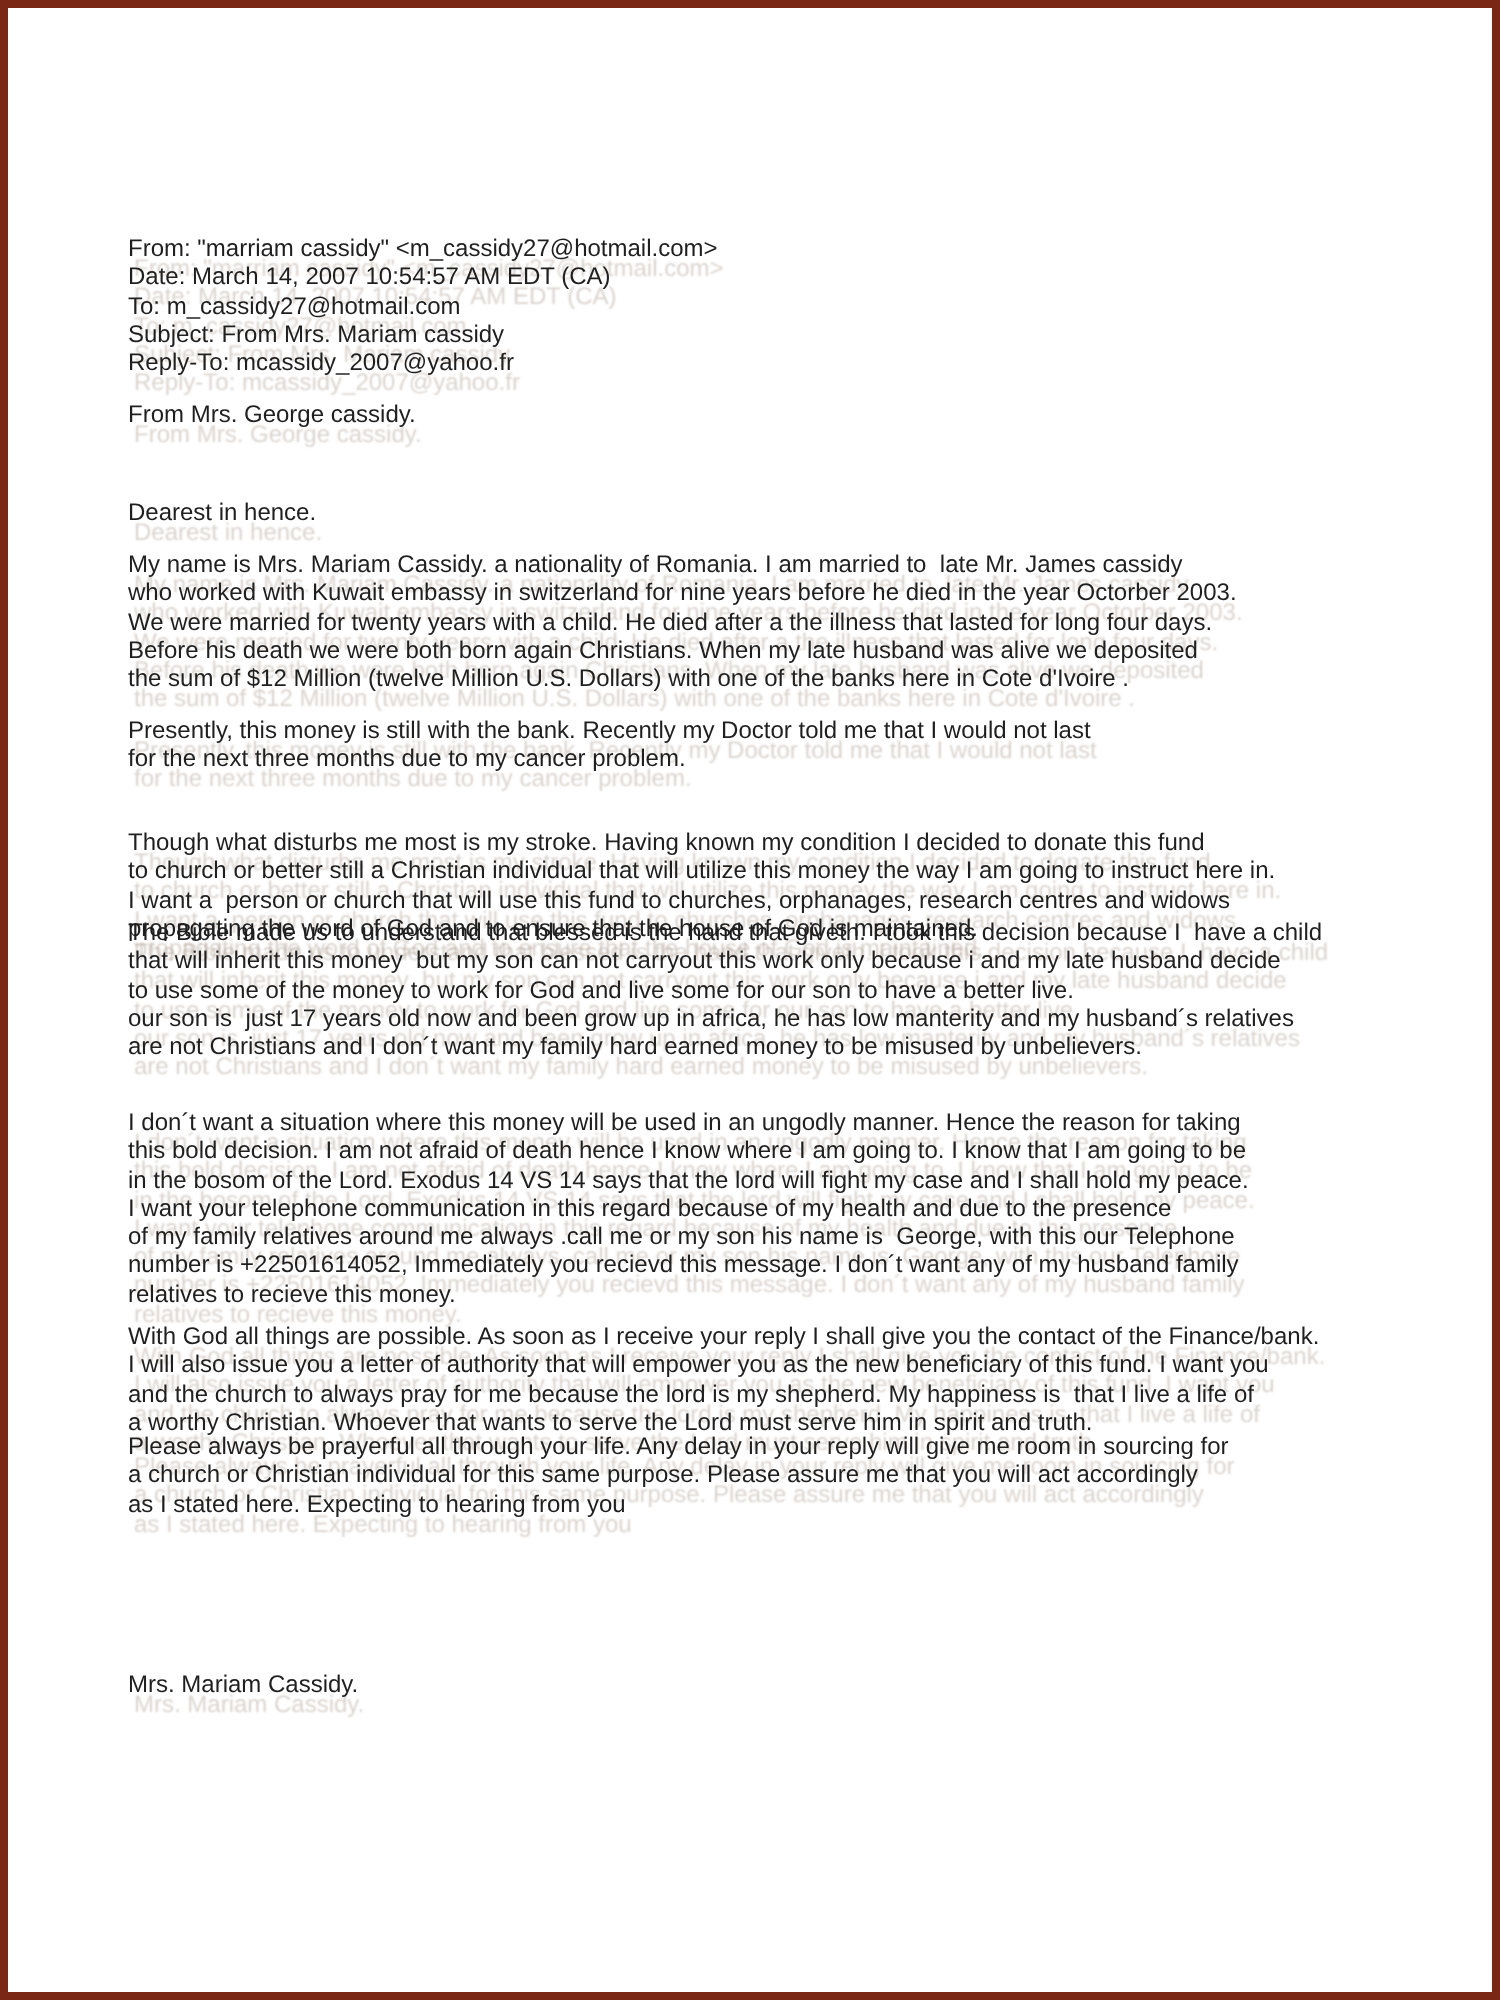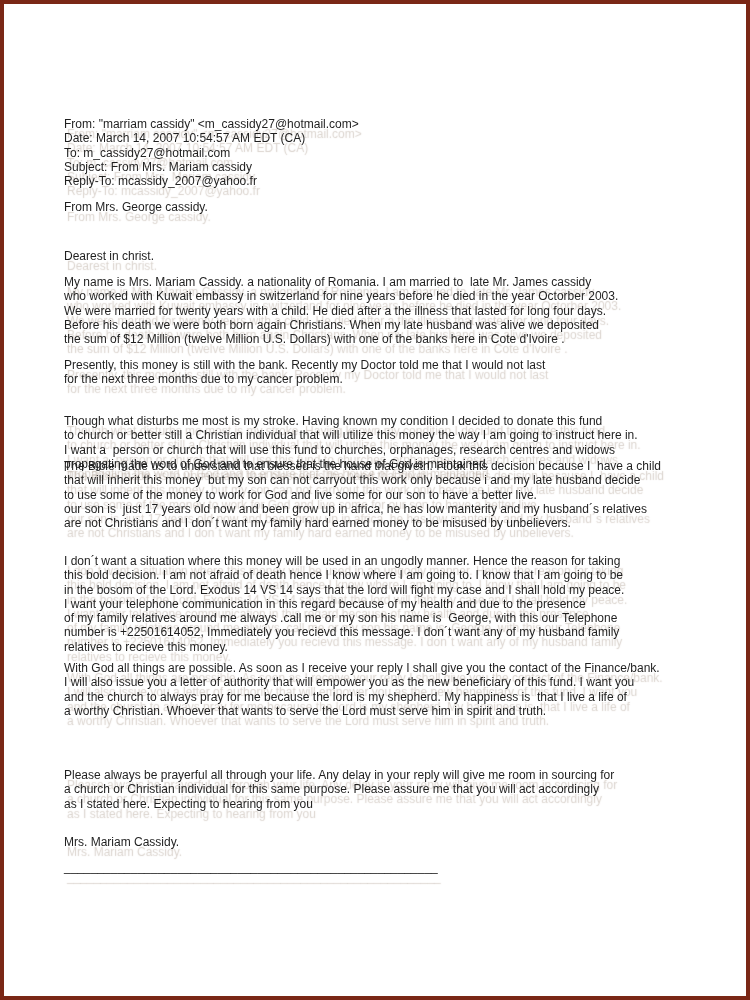"Dearest in christ." div.tblock { text: christ -> hence }
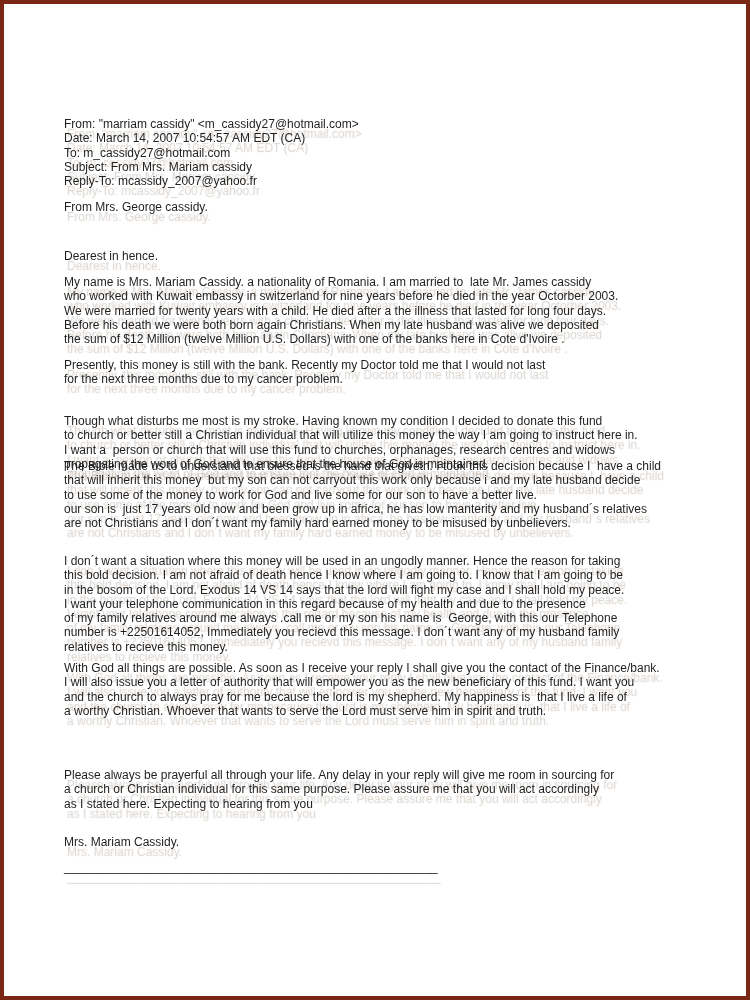"Please always be prayerful all" div.tblock { top: 764px -> 712px }
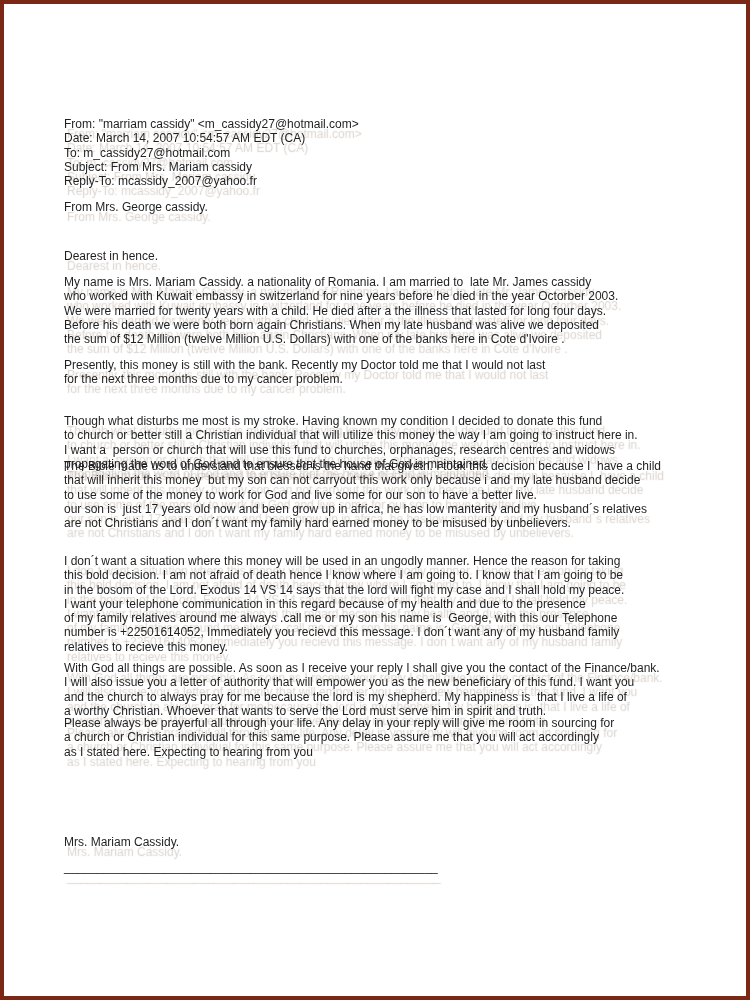"________________________________________" div.tblock { html: <div>________________________________________________________</div> -> none }
